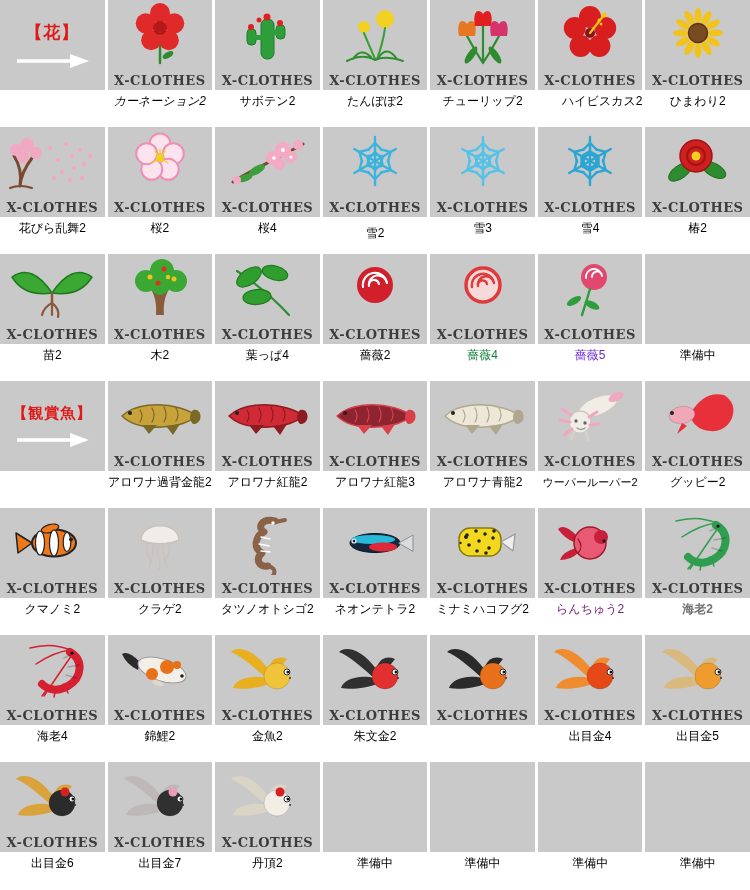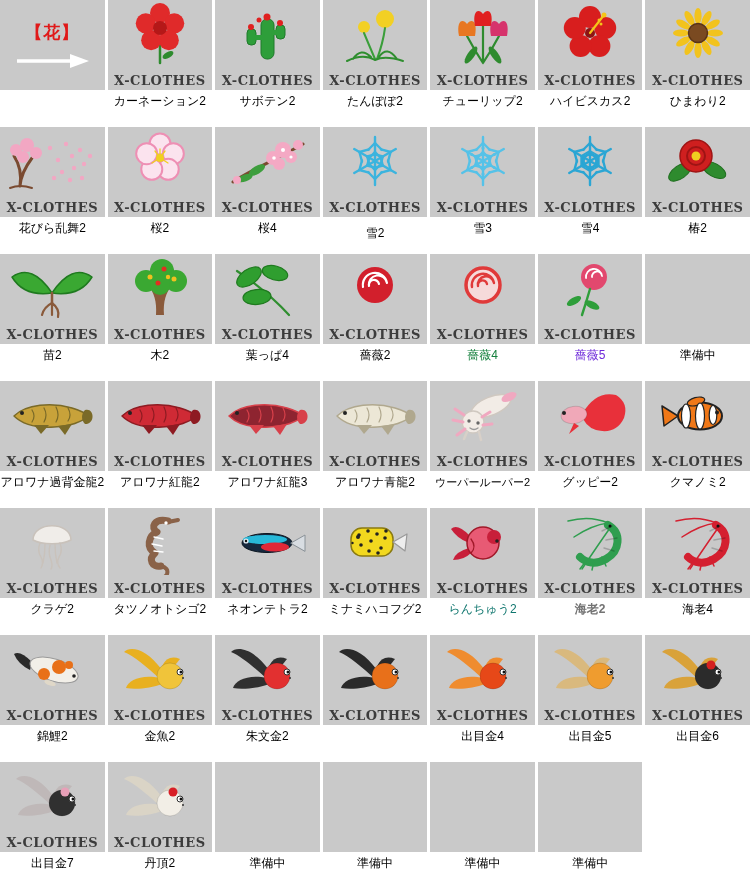"カーネーション2" div.label { font-style: none -> italic }
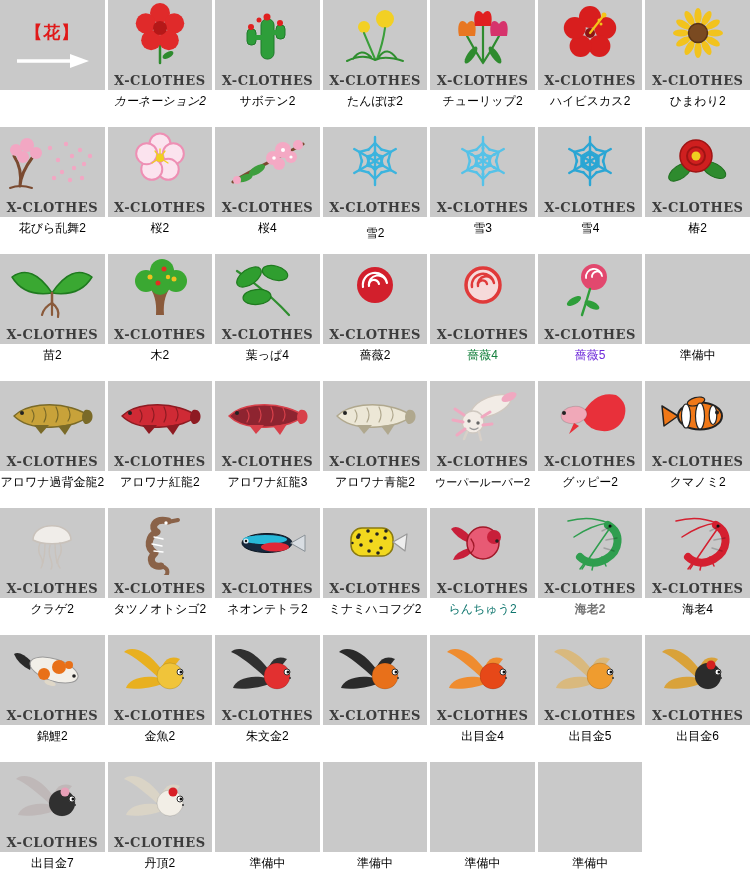"ハイビスカス2" div.label { text-align: none -> right }
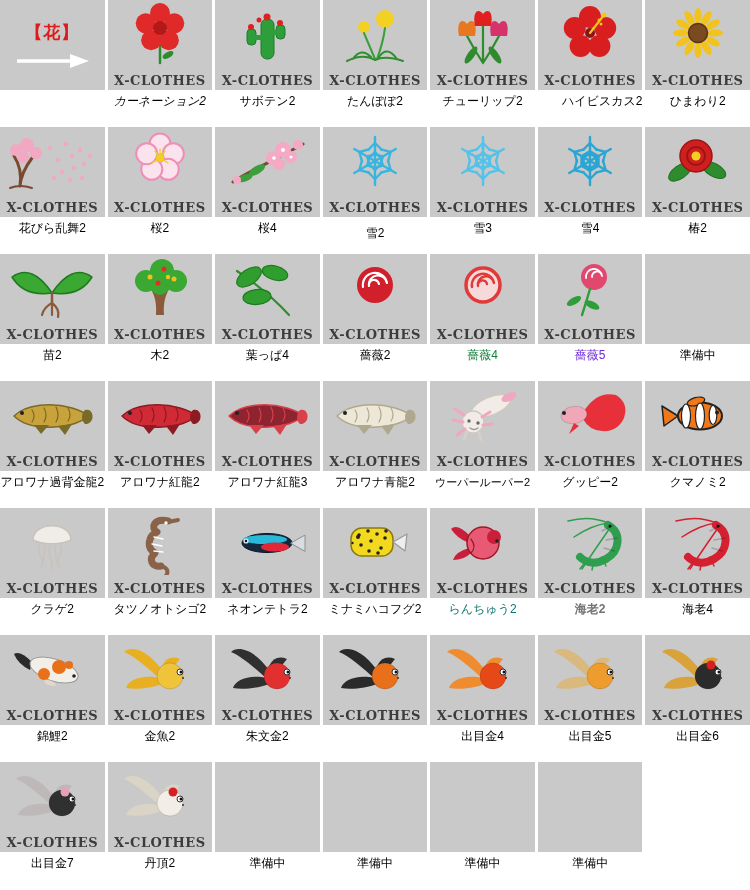"【観賞魚】" div.cell { html: none -> <div> <div> <div>【観賞魚】</div> <svg> <line></line> <polygon></polygon> </svg> </div> </div> }
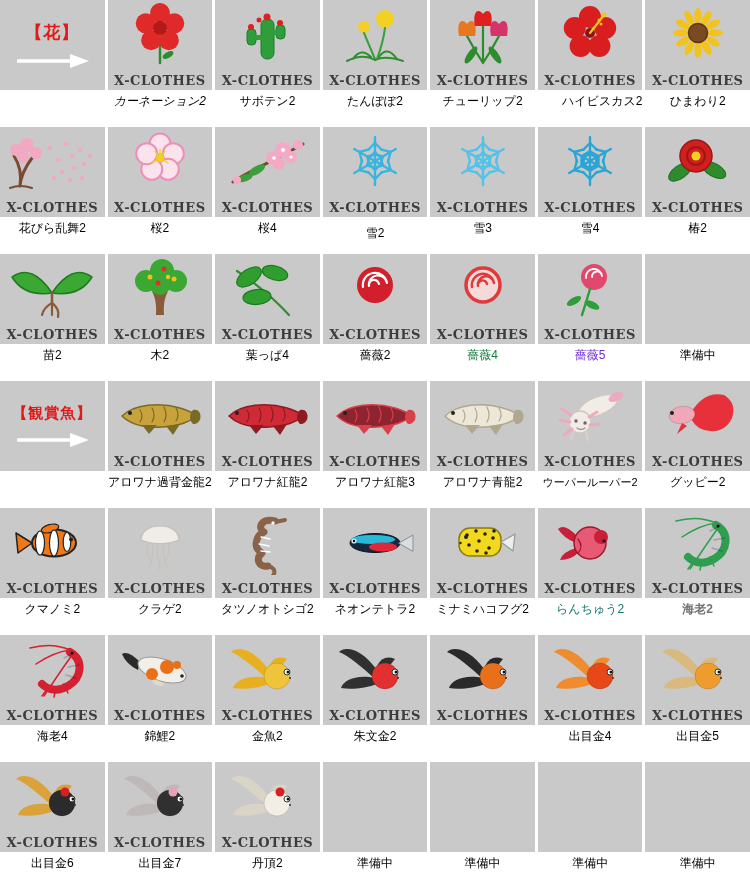"らんちゅう2" div.label { color: #0f766e -> #701a75 }
